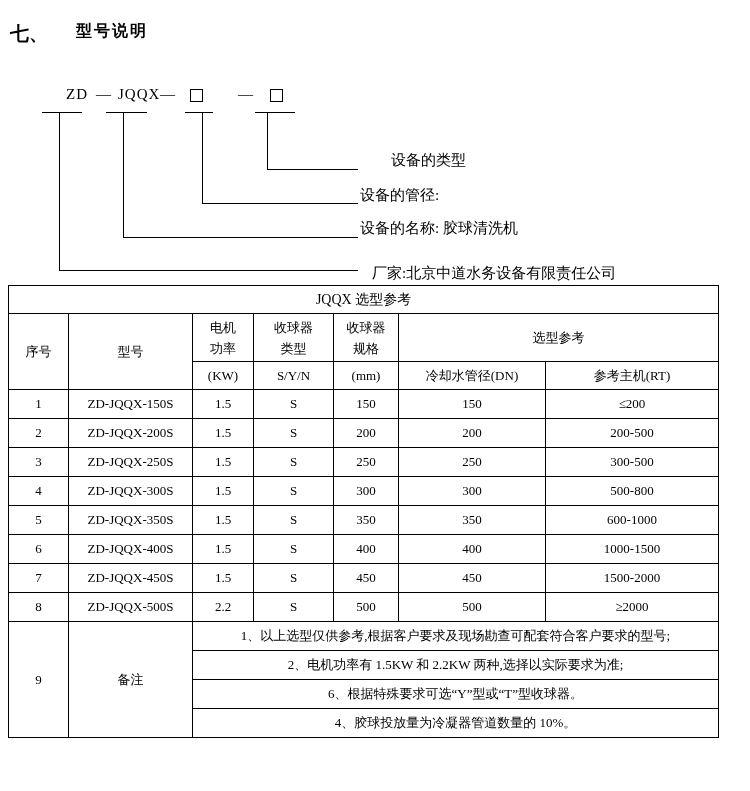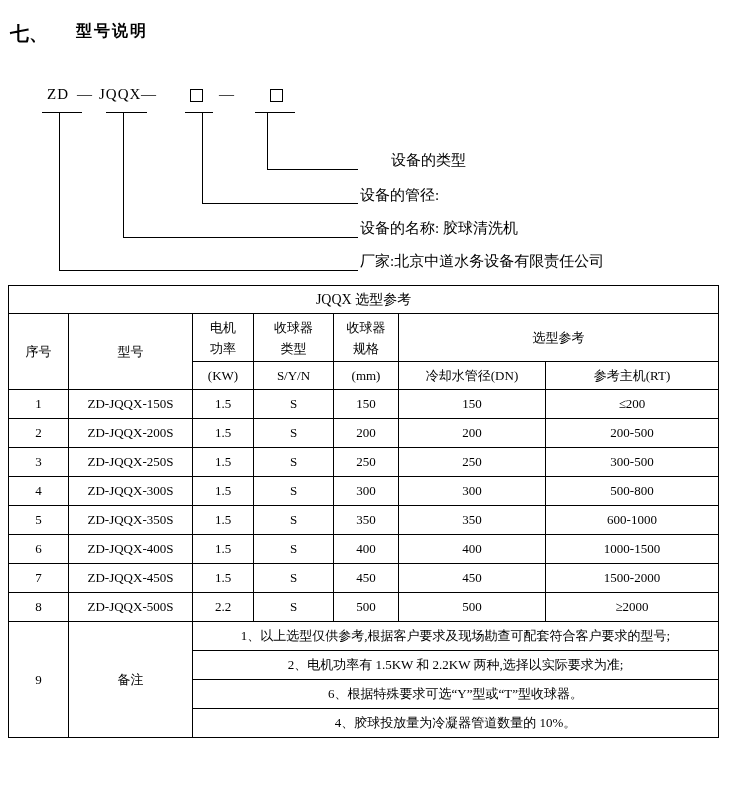"ZD" .code { margin-left: none -> 19px }
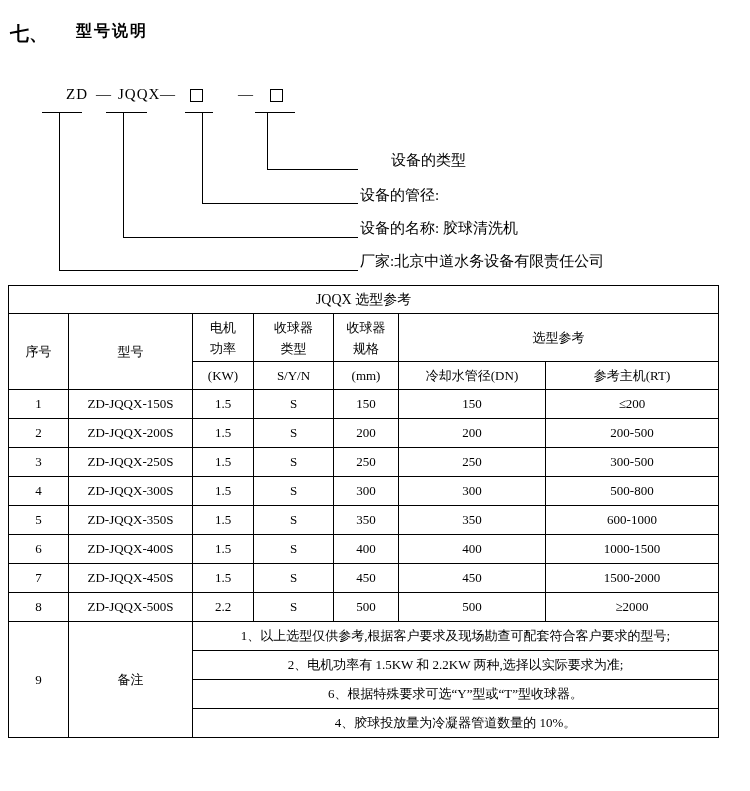"厂家:北京中道水务设备有限责任公司" div.dlabel { margin-left: none -> 12px; top: 252px -> 264px }
